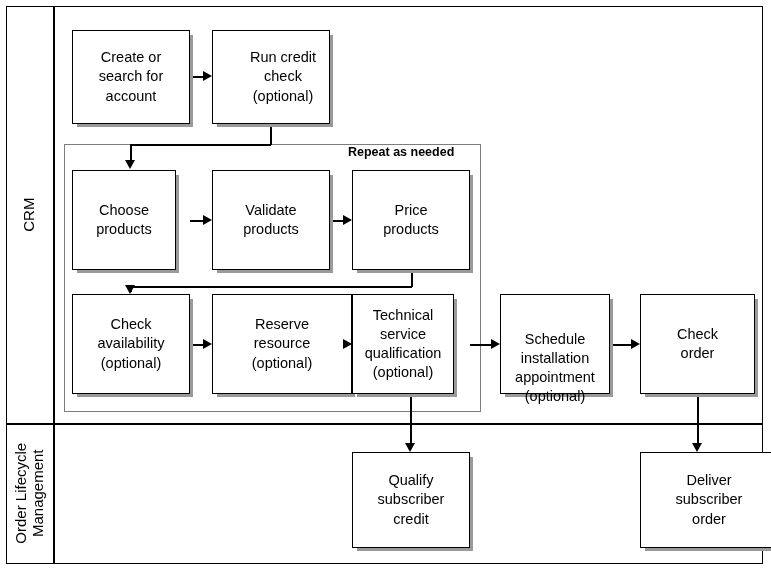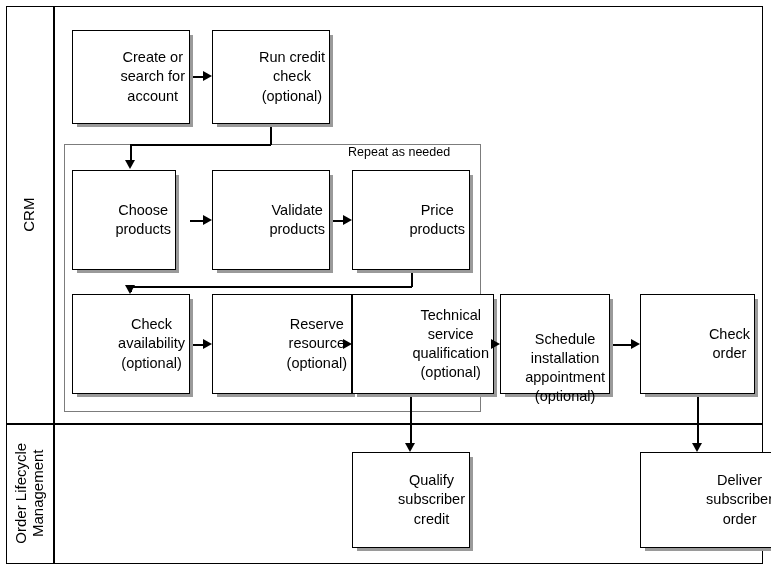"Create or" .node { justify-content: flex-end -> center }
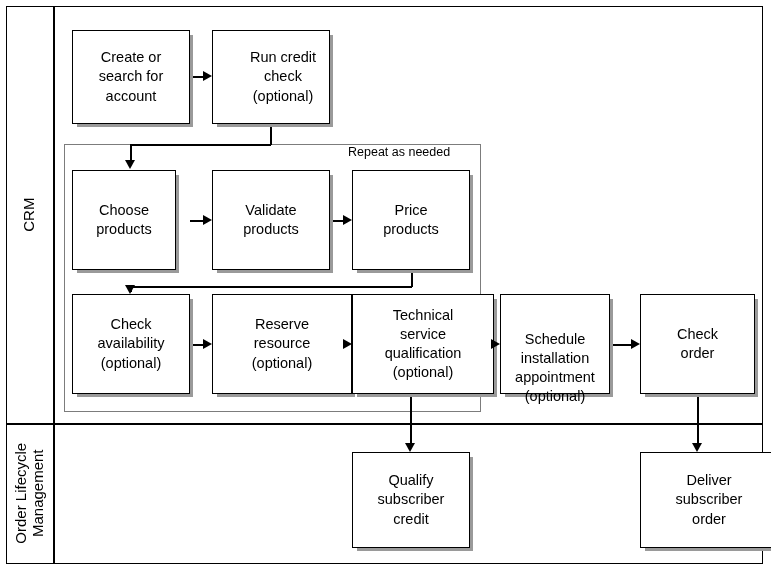"Repeat as needed" div.group-title { font-weight: none -> bold }
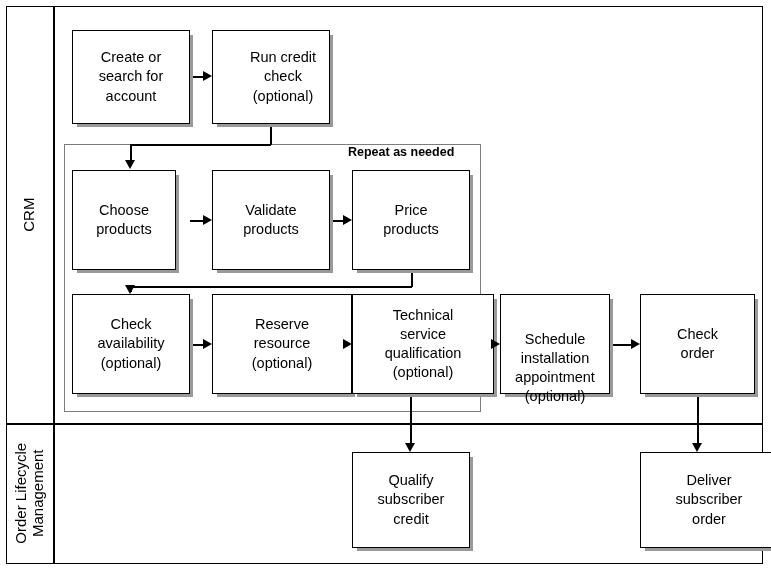"Technical" div.node { width: 142px -> 102px }
